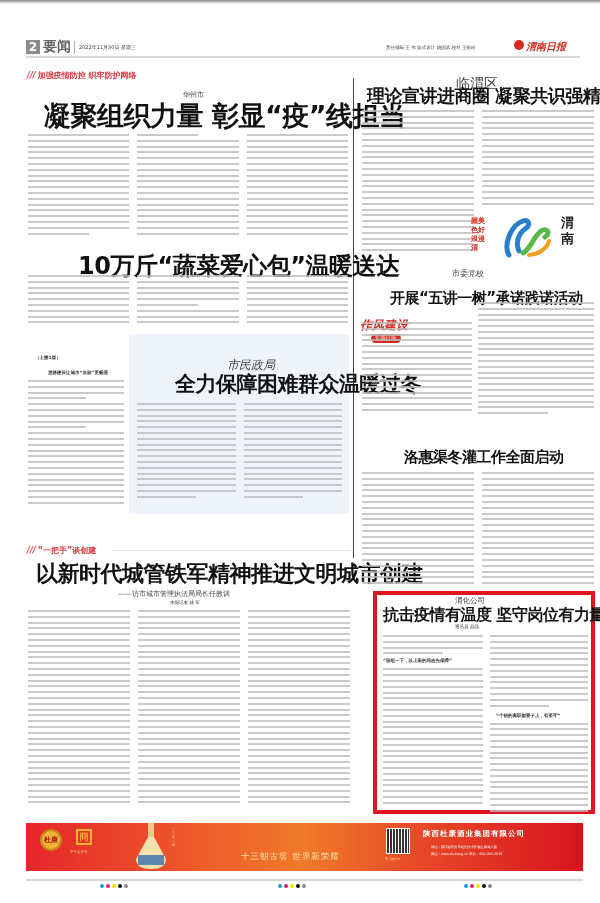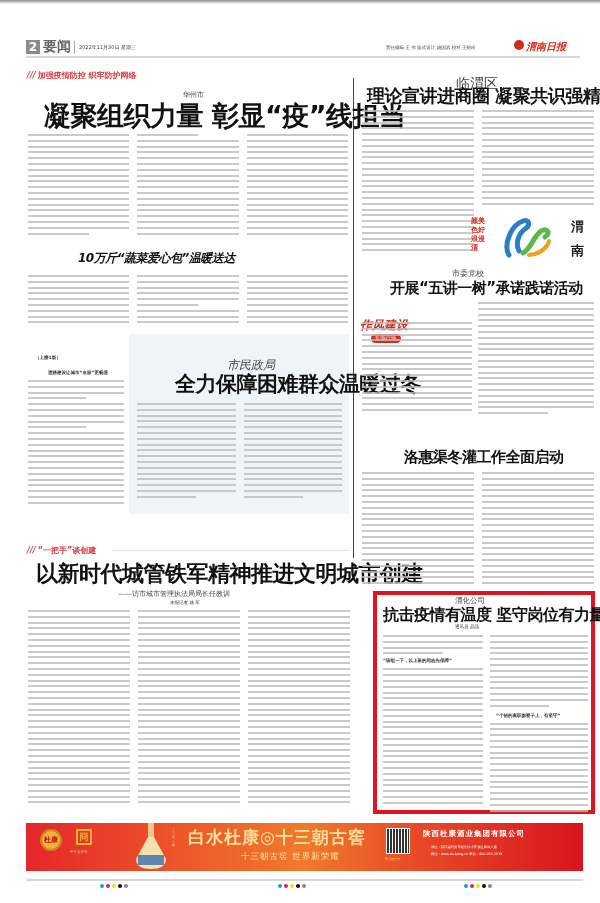"渭南" .wn-name { left: 100px -> 90px; line-height: 24px -> 16px }
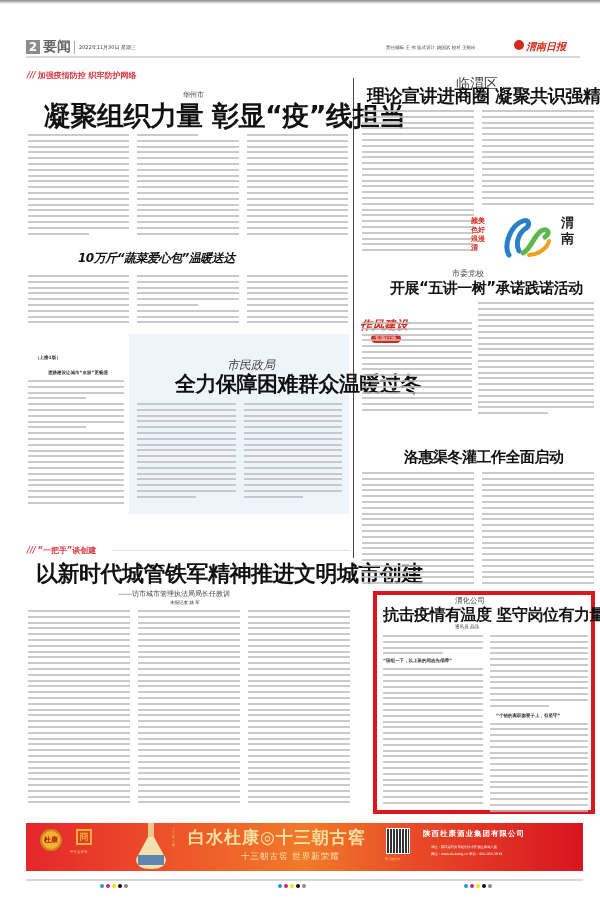"10万斤“蔬菜爱心包”温暖送达" div.headline { font-size: 12px -> 24px; font-style: italic -> none }
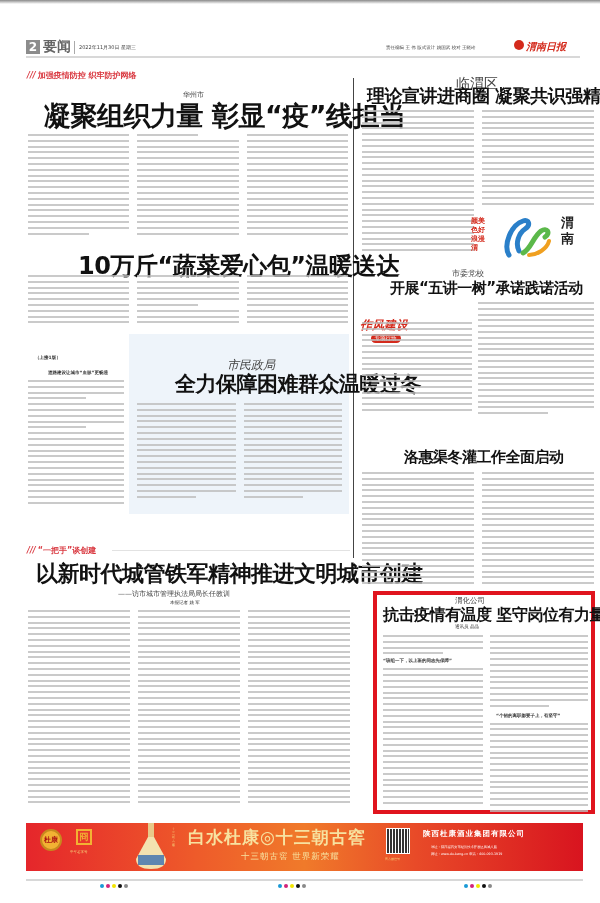"开展“五讲一树”承诺践诺活动" div.headline { top: 279px -> 289px }
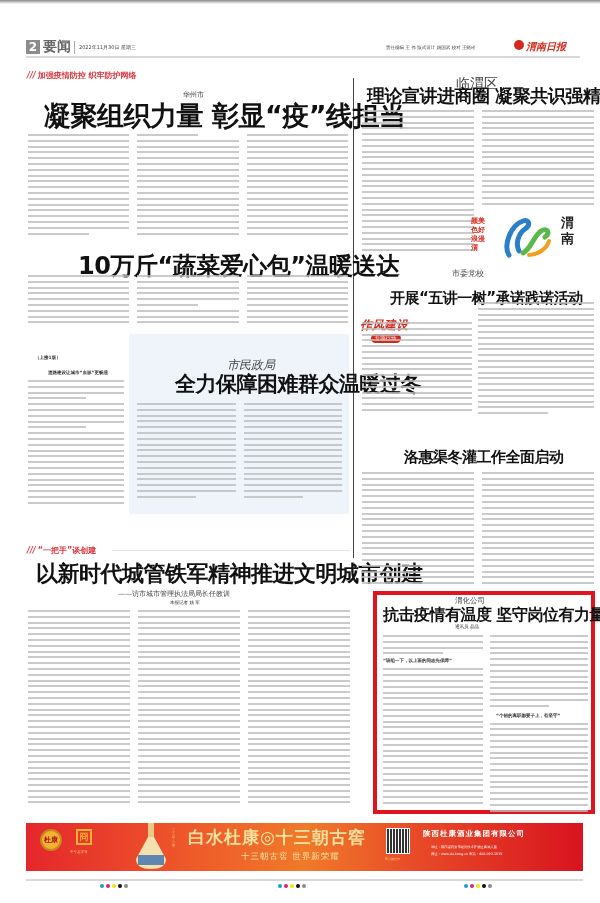"白水杜康◎十三朝古窖" div.ad-title { html: <div>白水杜康◎十三朝古窖</div> -> none }
